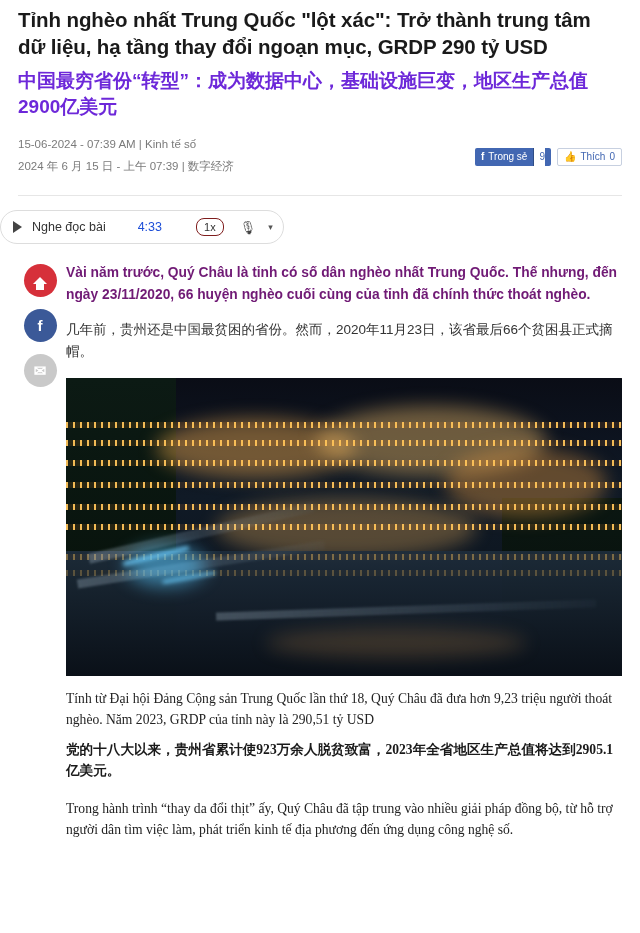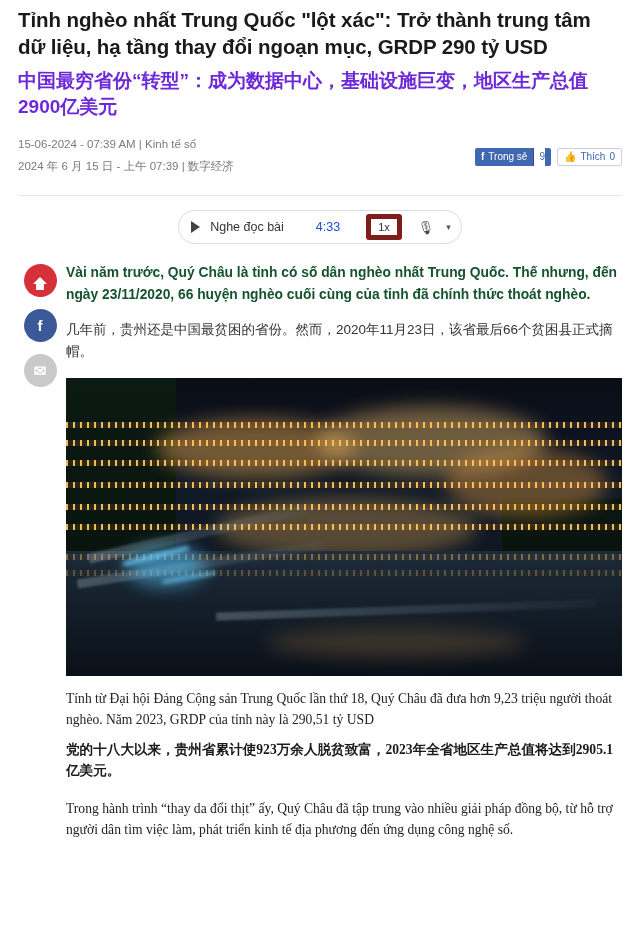"Nghe đọc bài" .audio-wrap { justify-content: center -> flex-start }
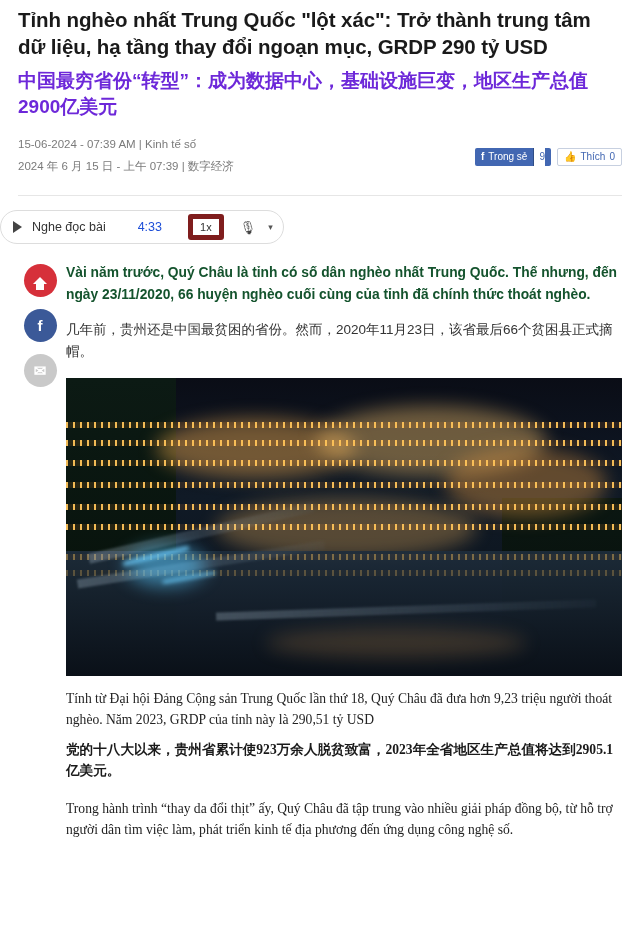"1x" .speed-box { border: 5px solid #7f1d1d -> 1px solid #7f1d1d; border-radius: 3px -> 8px; margin-left: 16px -> 24px }
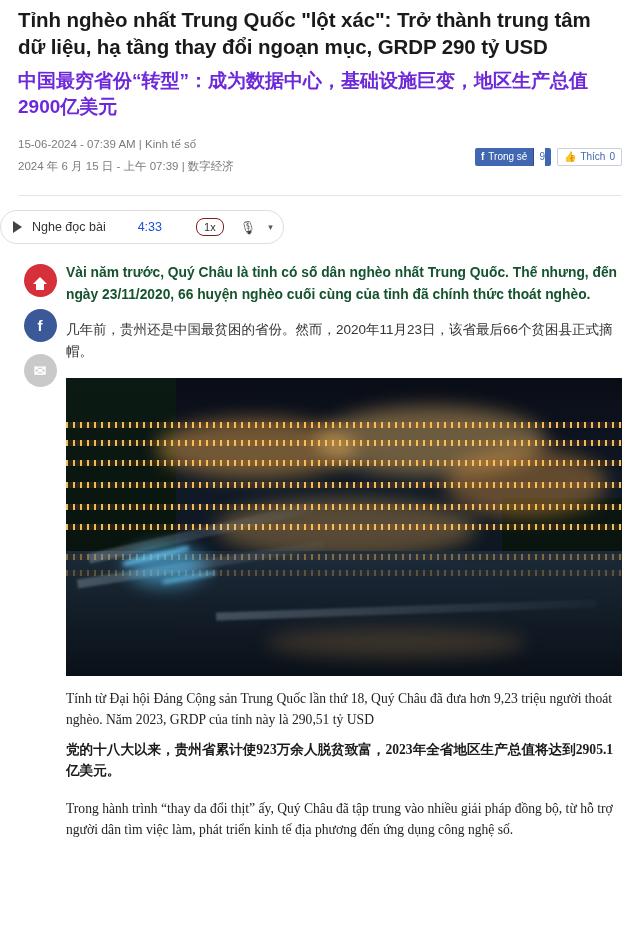"Vài năm trước, Quý Châu" p.para { color: #14532d -> #701a75 }
